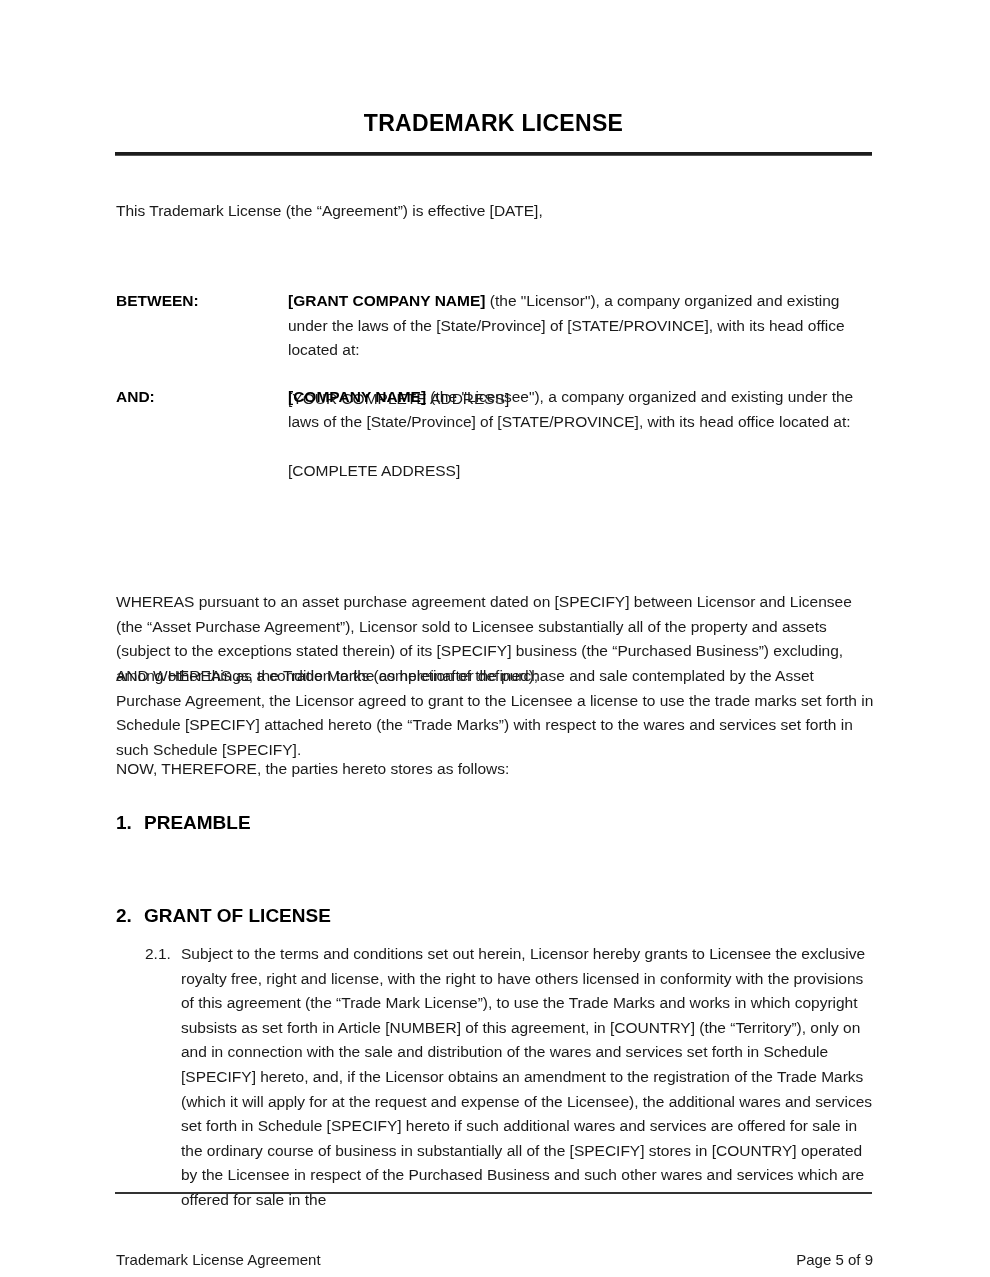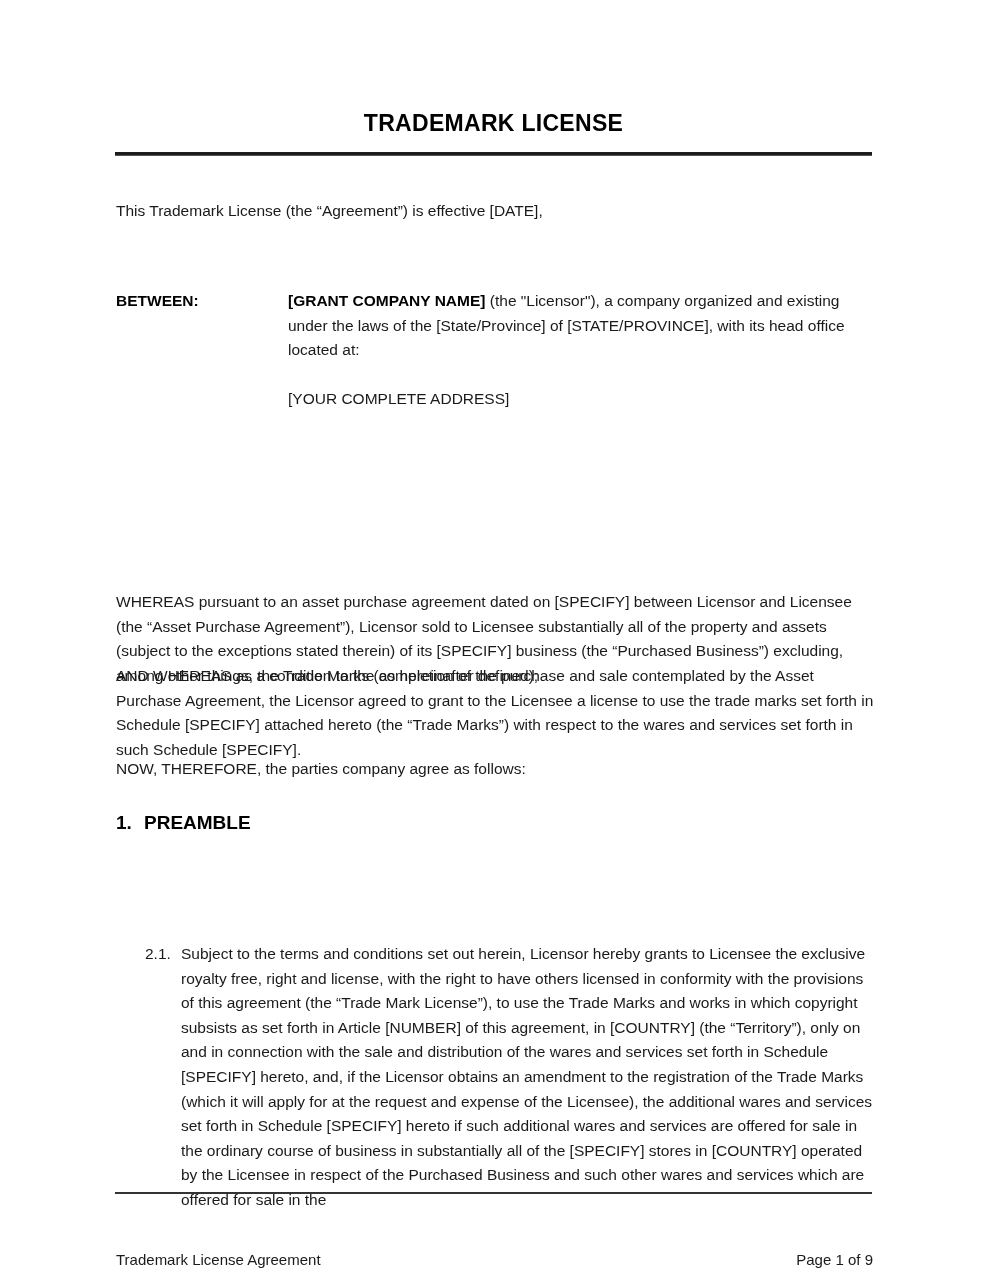"AND:" div.party-block { html: none -> <div> <div>AND:</div> <div> <span>[COMPANY NAME]</span><span> (the "Licensee"), a company organized and existing under the laws of the [State/Province] of [STATE/PROVINCE], with its head office located at:</span> <div>[COMPLETE ADDRESS]</div> </div> </div> }
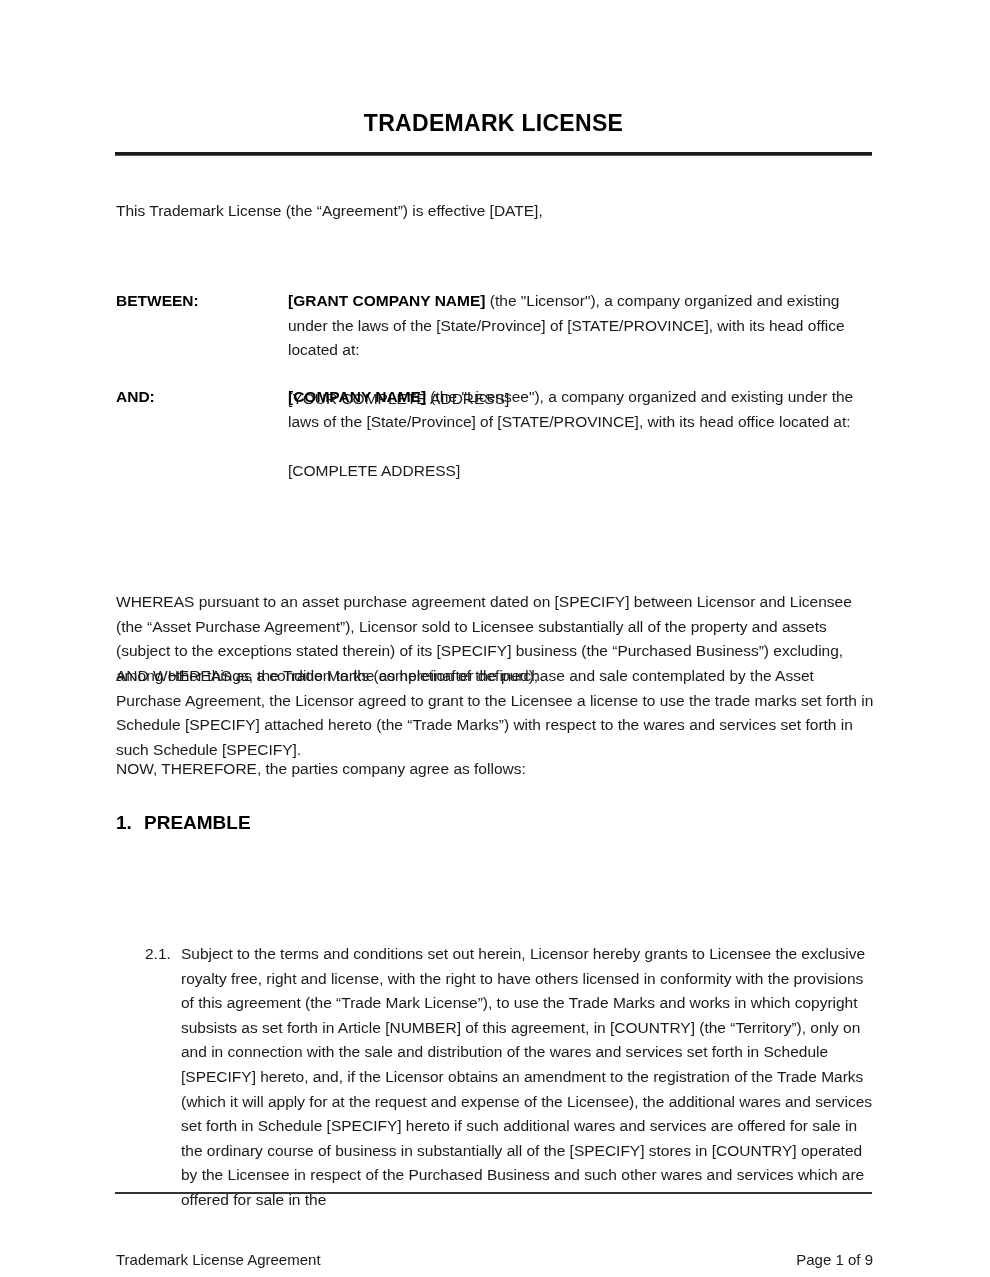"NOW, THEREFORE, the parties company" div.para { text: company agree -> hereto stores }
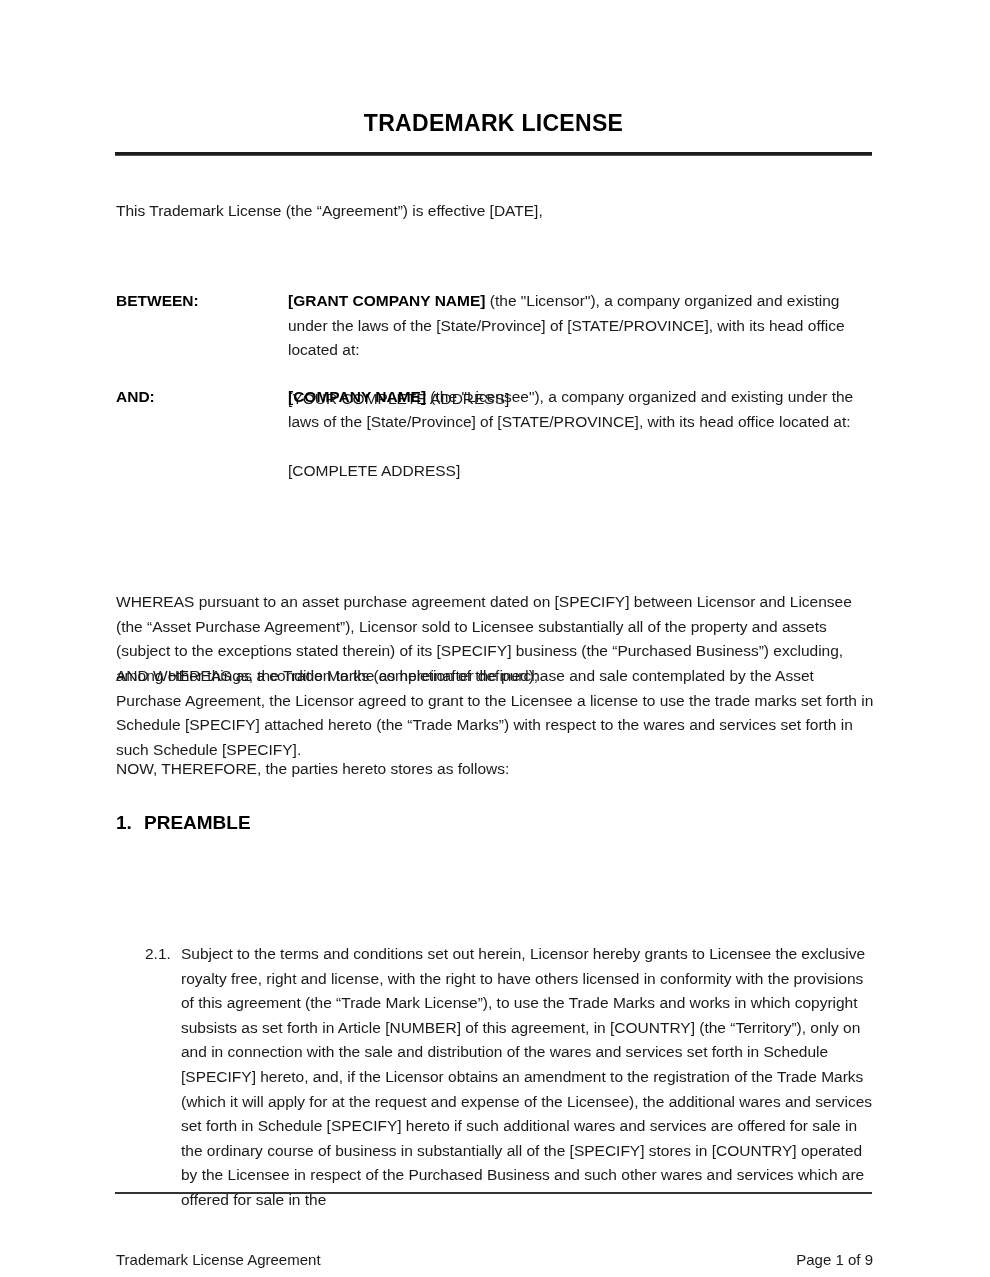"2. GRANT OF LICENSE" div.section-head { html: none -> <div> <span>2.</span><span>GRANT OF LICENSE</span> </div> }
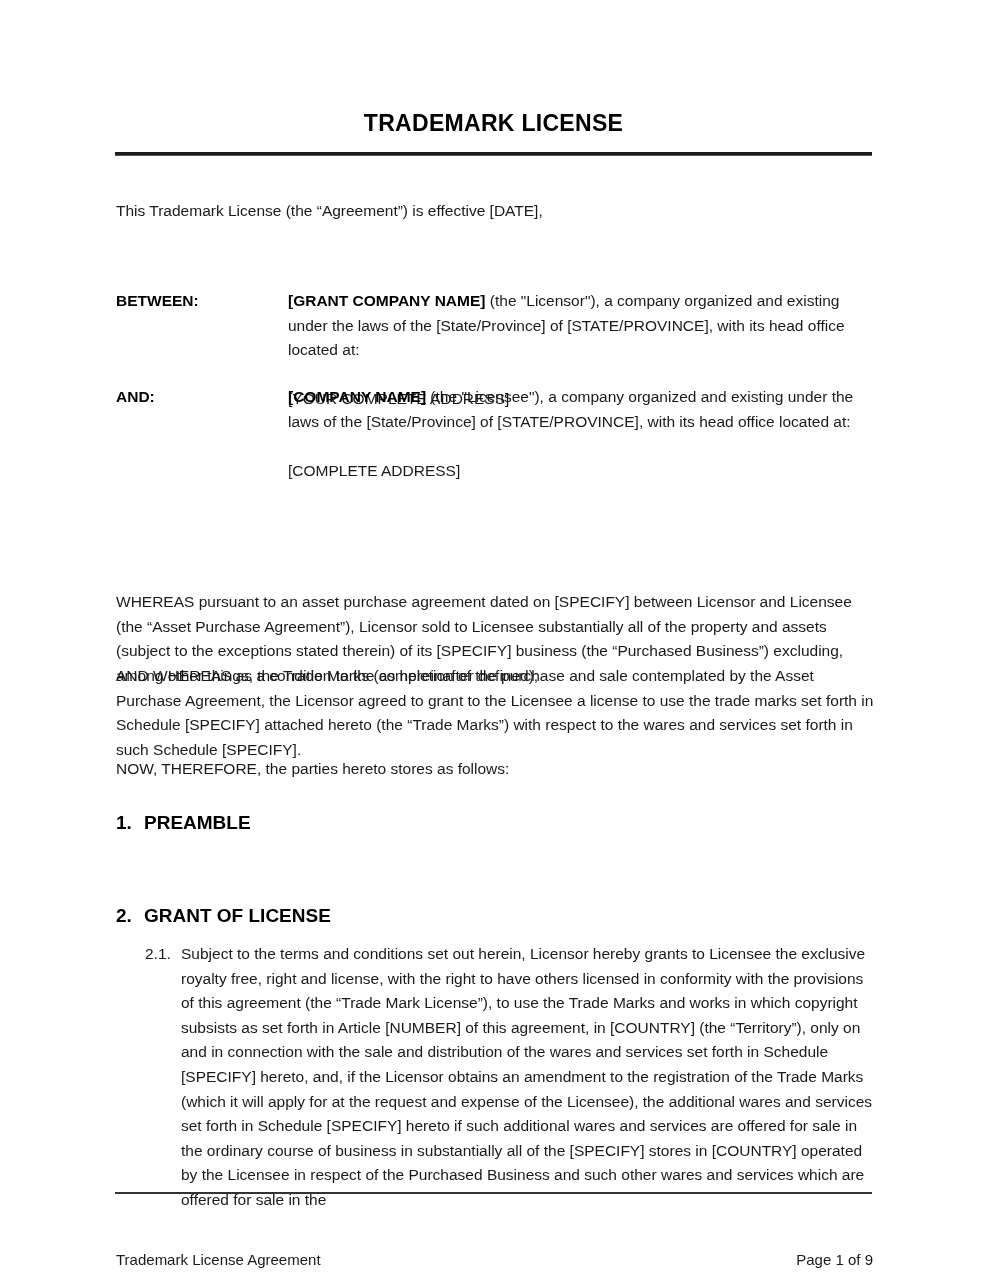"Page 1 of 9" span.footer-right { text: 1 -> 5 }
